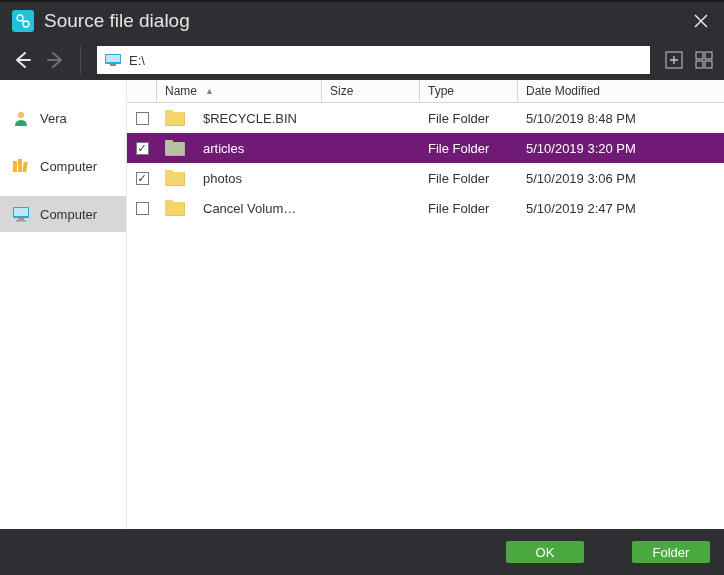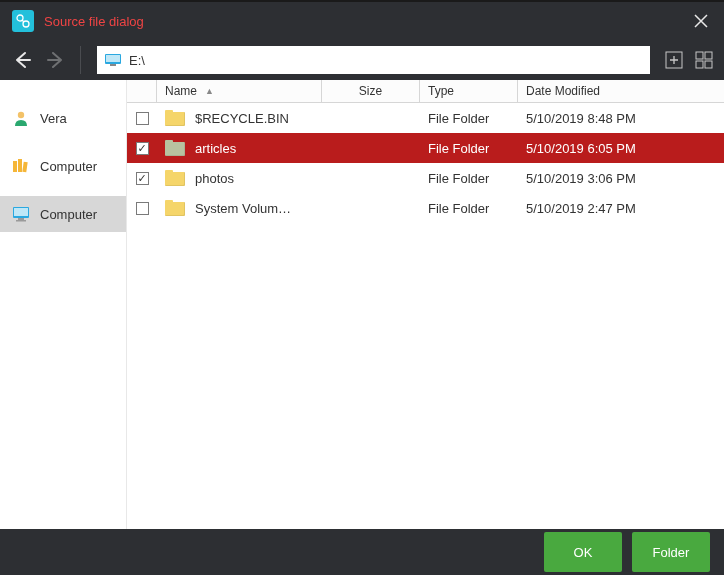"Source file dialog" .title-text { color: #ef4444 -> #e5e5e5; font-size: 13px -> 19px }
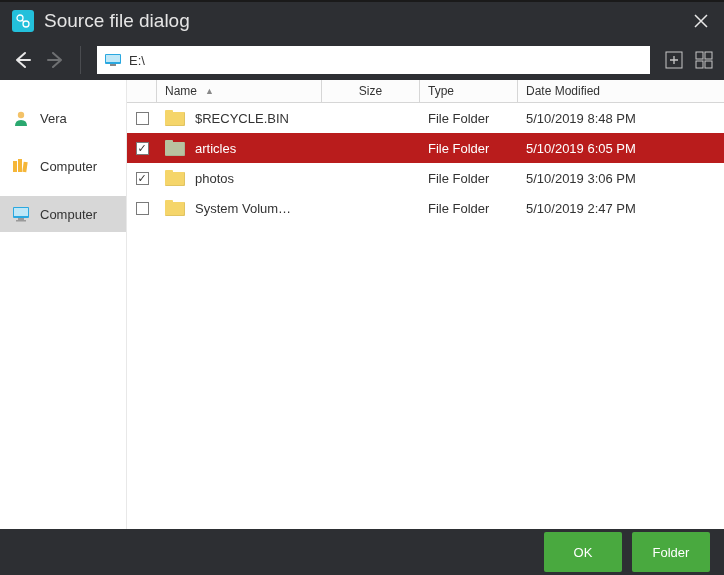"Size" .col-size { justify-content: center -> none }
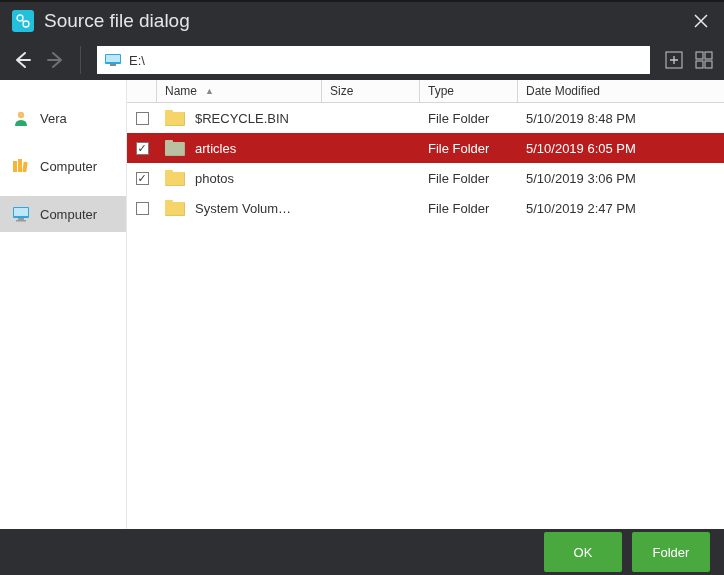"$RECYCLE.BIN" .cell.col-name { gap: 10px -> 18px }
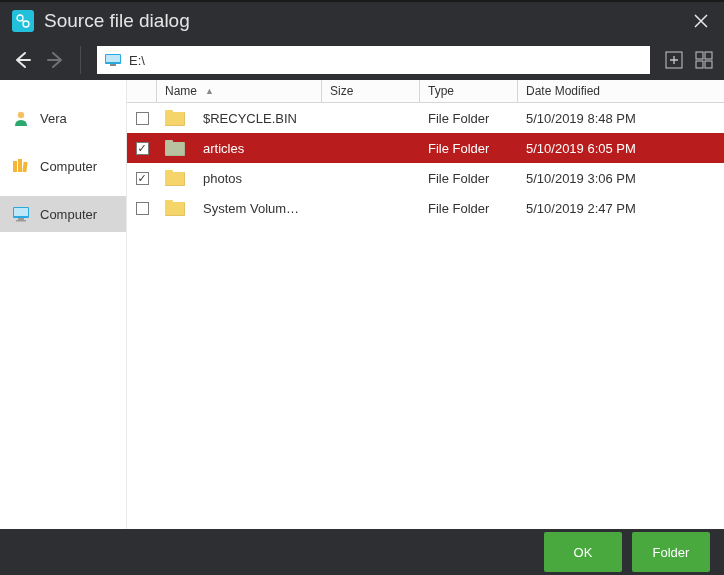"articles" .row.selected { background: #b91c1c -> #701a75 }
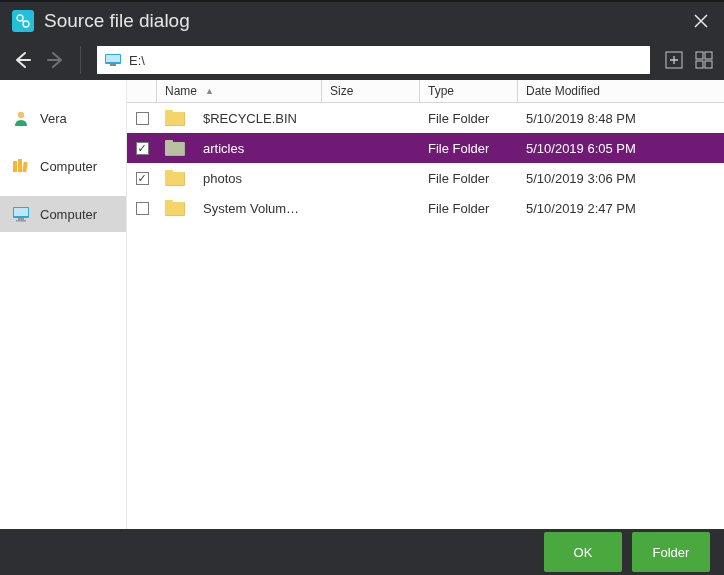"5/10/2019 6:05 PM" span.cell-text { text: 6:05 -> 3:20 }
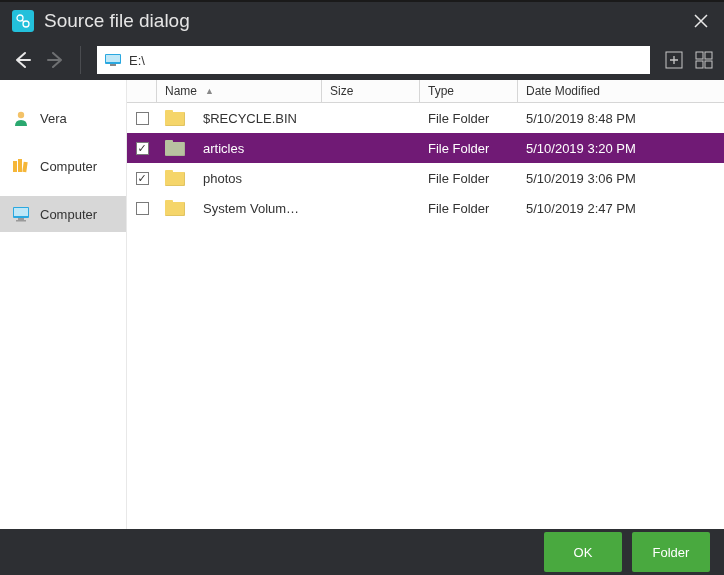"System Volum…" span.cell-text { text: System -> Cancel }
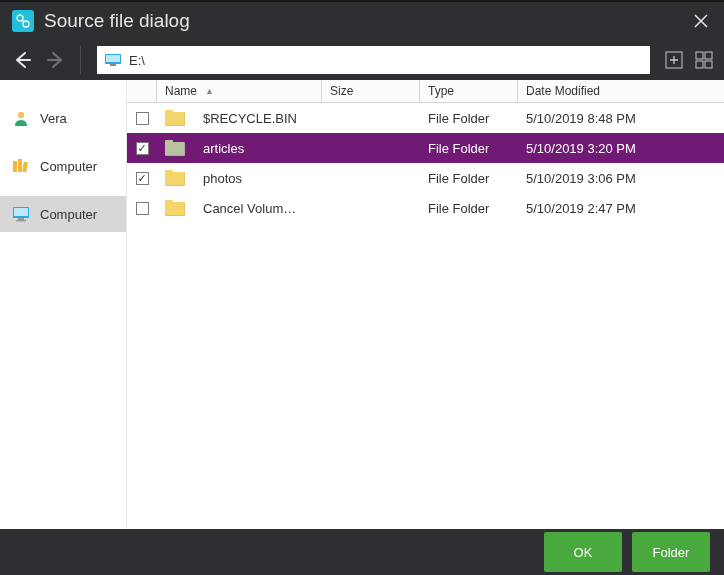"OK" .btn { height: 40px -> 22px; margin-left: none -> 38px }
